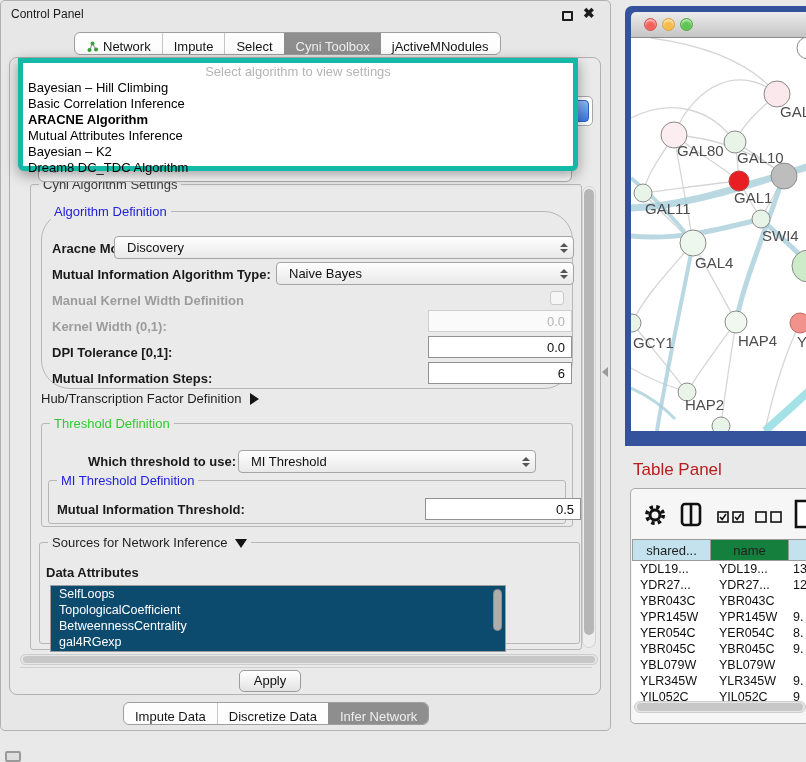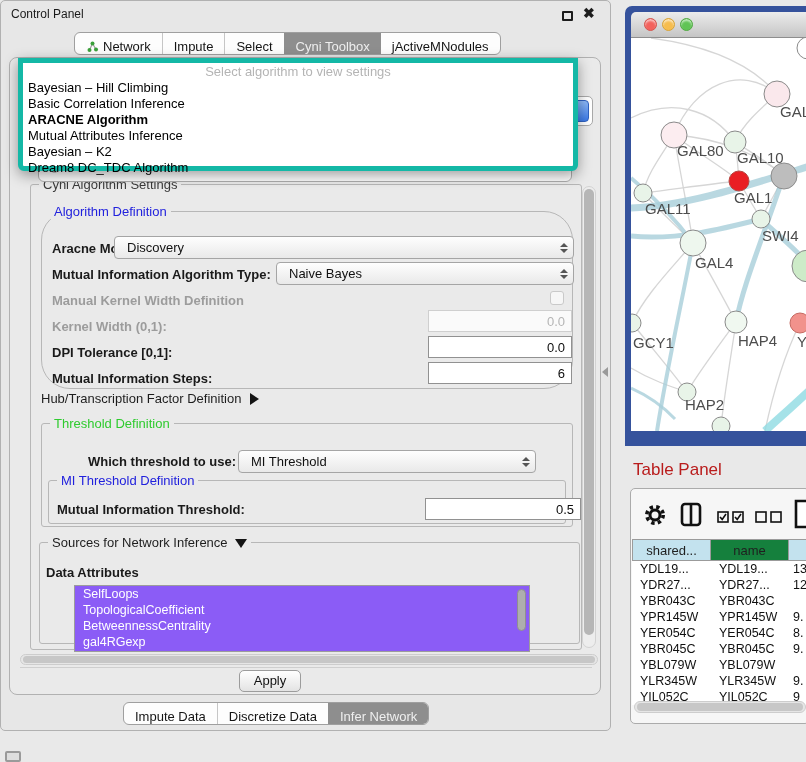"SelfLoops" #attr-list { background: #8b5cf6 -> #0c4a6e; margin-left: 24px -> none }
